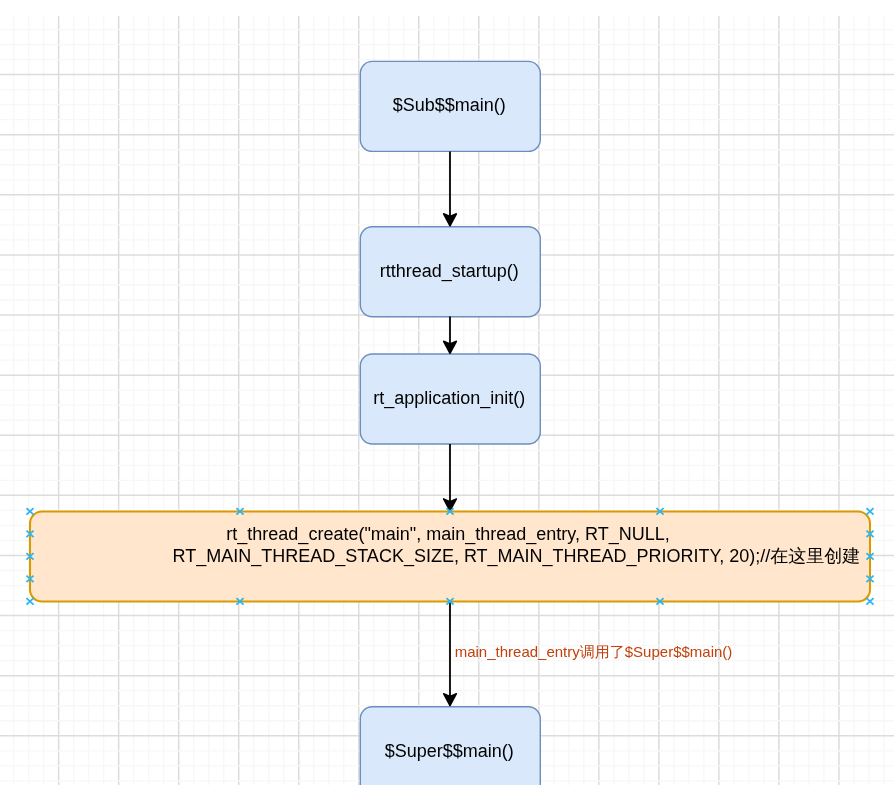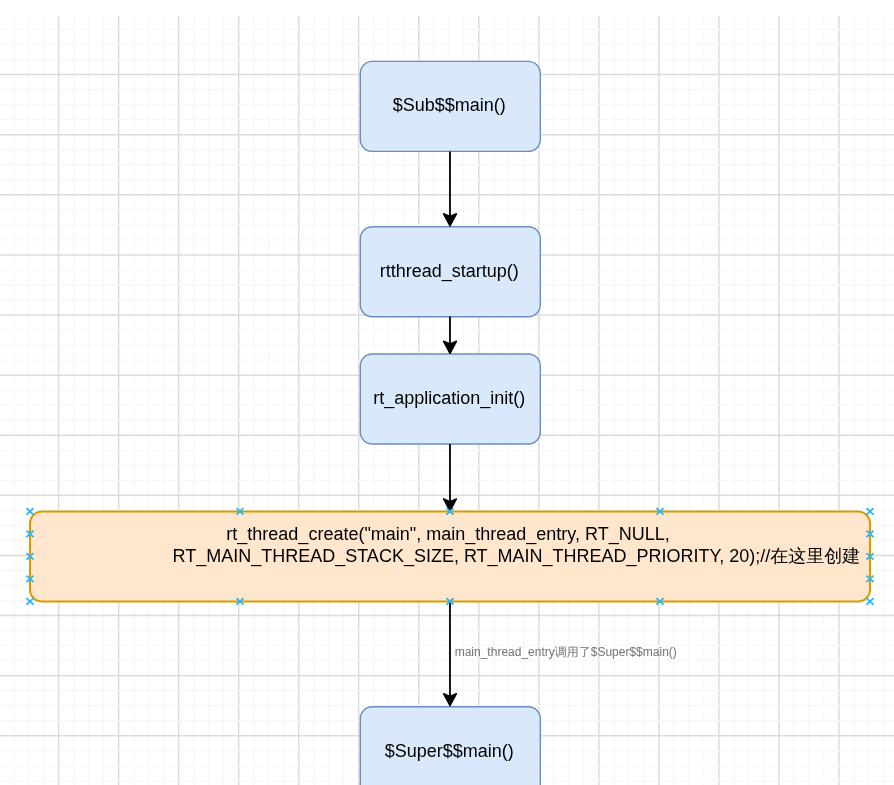"main_thread_entry调用了$Super$$main()" .edgelabel { color: #737373 -> #c2410c; font-size: 12px -> 15px }
